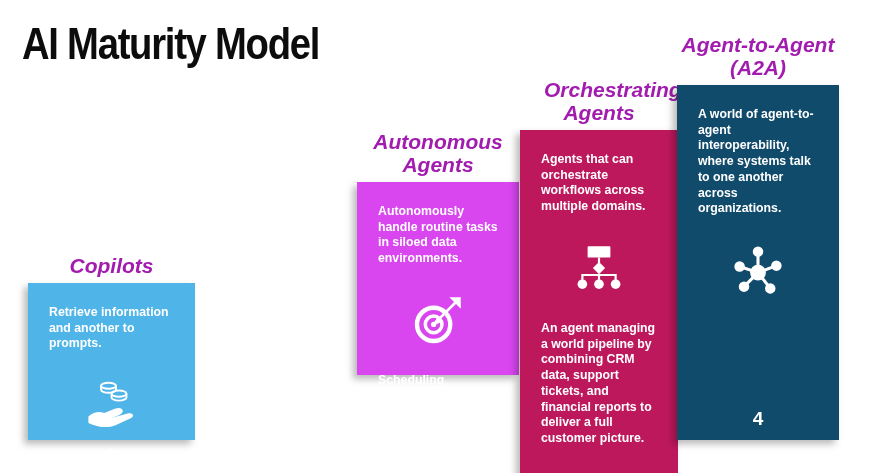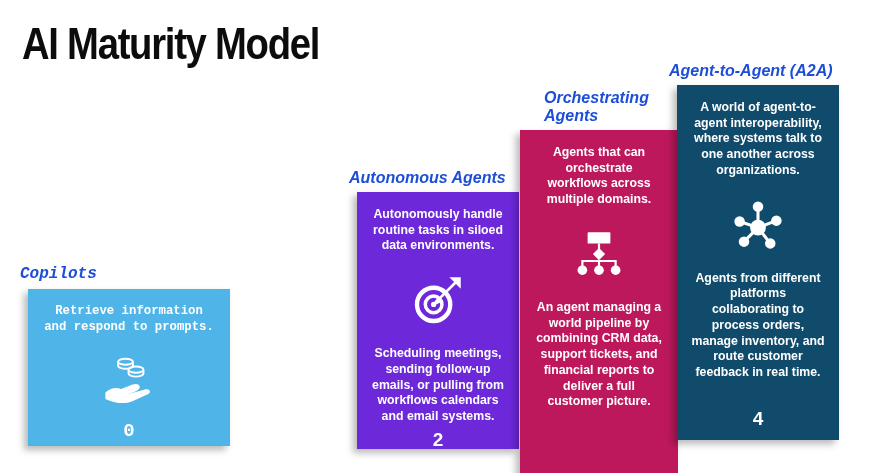"Agent-to-Agent (A2A)" .heading { color: #1d4ed8 -> #a21caf; font-size: 16px -> 21px; text-align: left -> center }
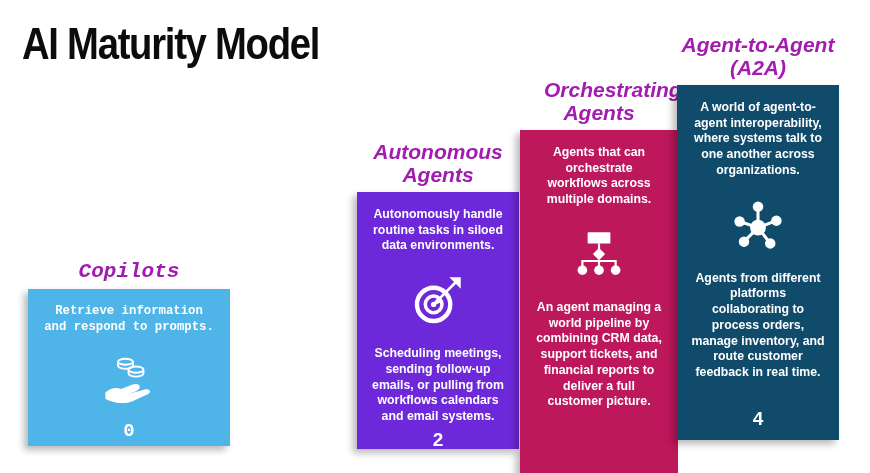"A world of agent-to-agent" .desc { margin: 5px -> 12px; text-align: center -> none }
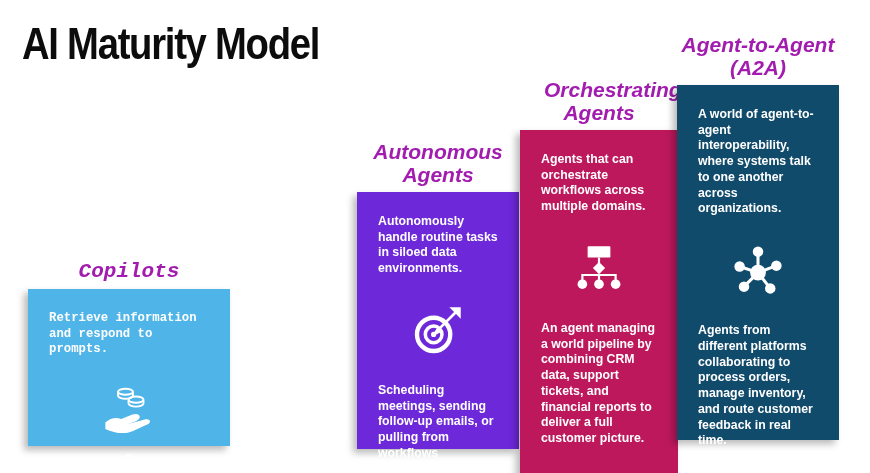"Autonomous Agents" .stage-2 { height: 257px -> 193px; top: 192px -> 182px }
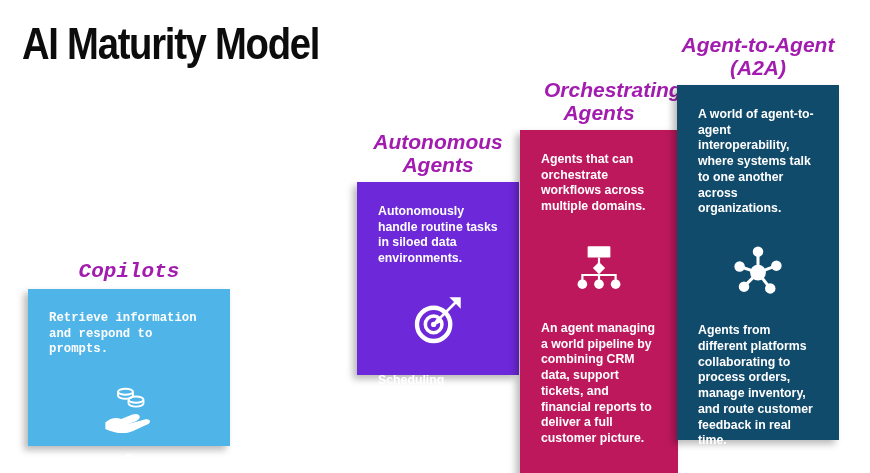"Autonomously handle routine tasks in" div.box { background-color: #6d28d9 -> #d946ef }
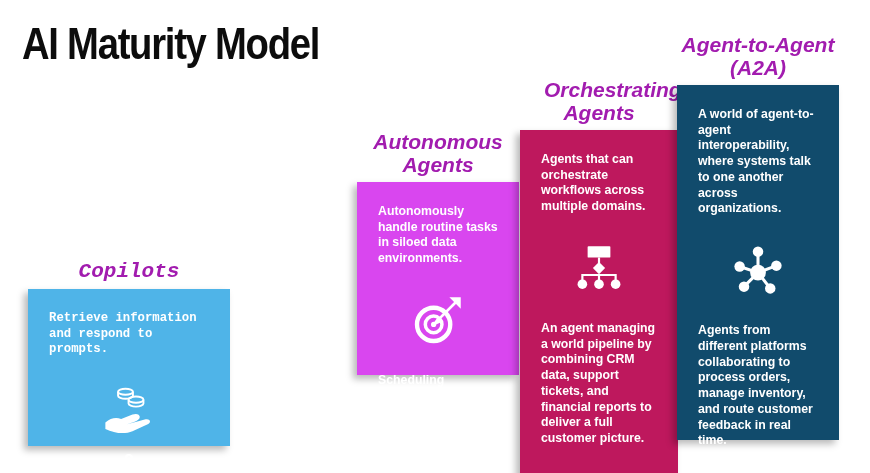"Copilots" .stage-0 { font-family: Liberation Mono, monospace -> none; top: 289px -> 283px; width: 202px -> 167px }
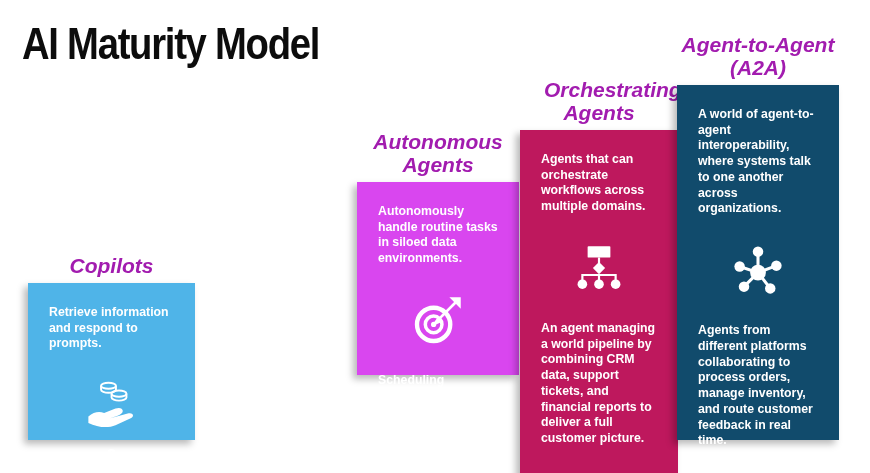"Retrieve information and respond to" p.desc { text: respond -> another }
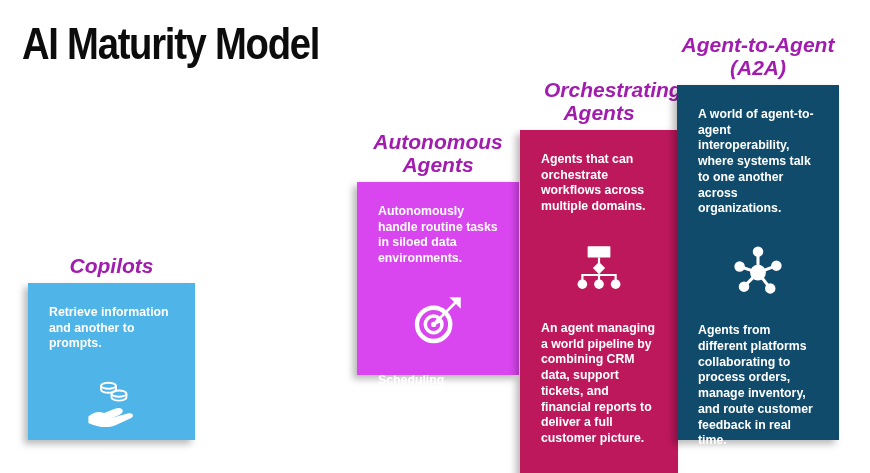"Agents from different platforms" p.desc { html: <p>Agents from different platforms collaborating to process orders, manage inventory, and route customer feedback in real time.</p> -> none }
